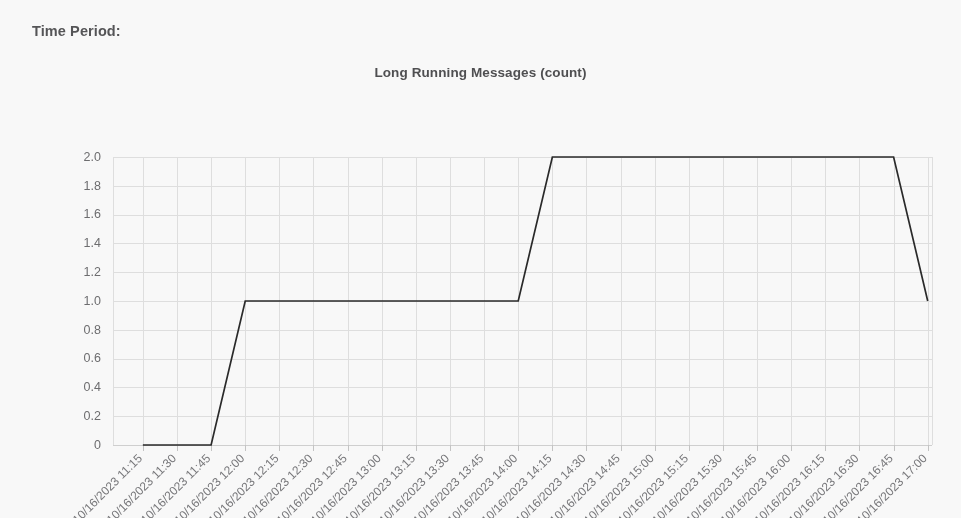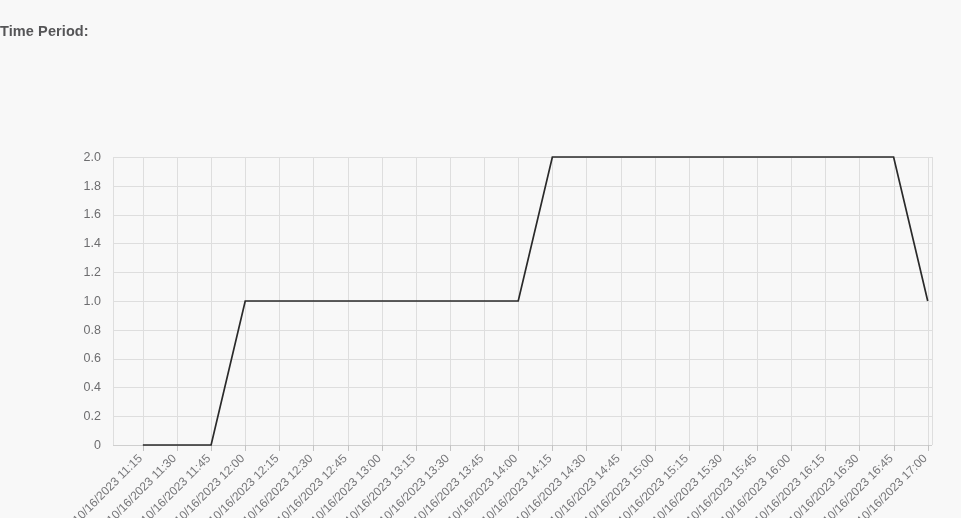"Time Period:" #toolbar { padding-left: none -> 32px }
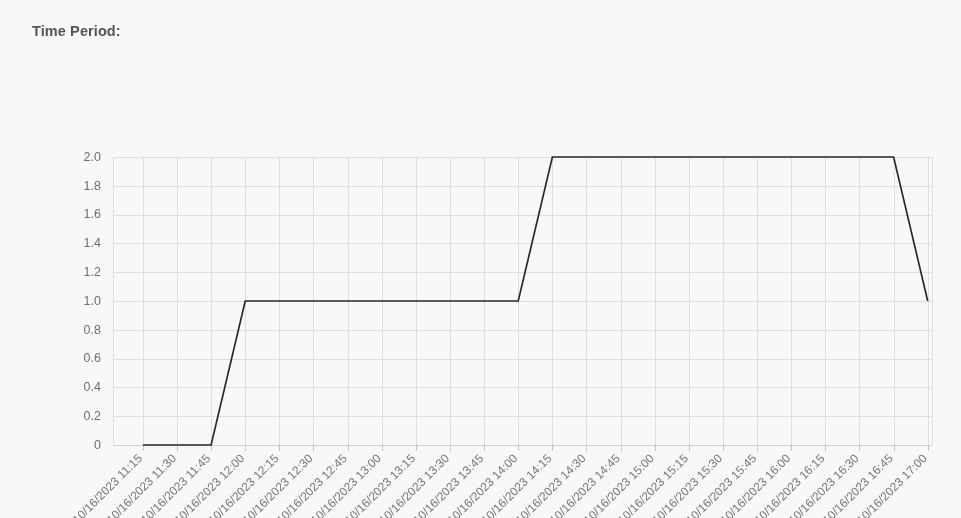"Long Running Messages (count)" div { html: none -> <div>Long Running Messages (count)</div> }
